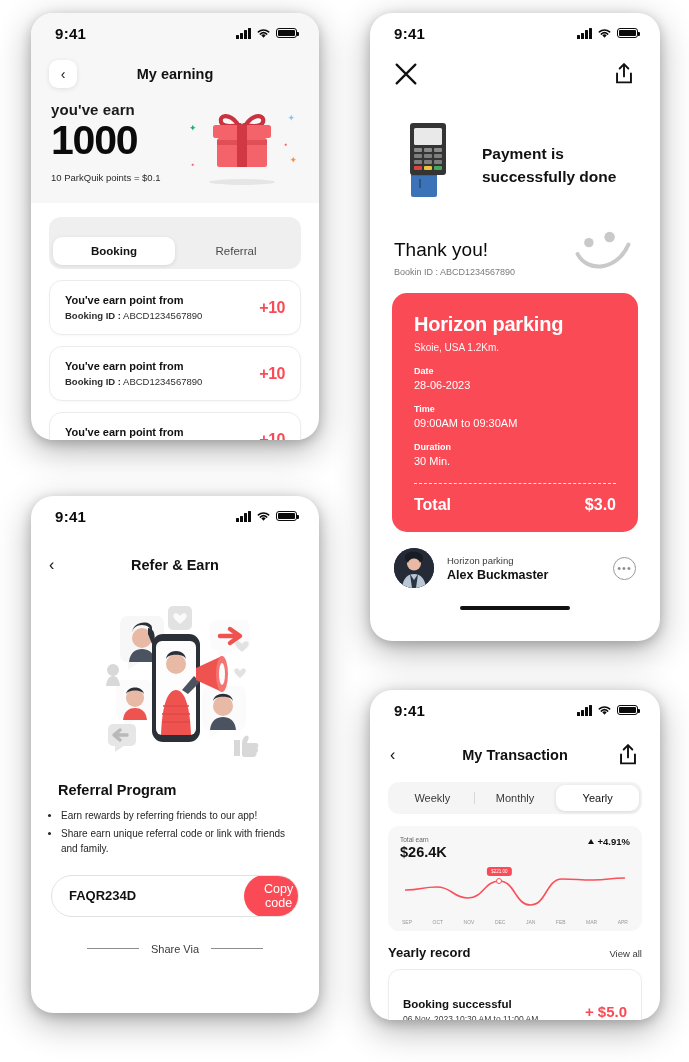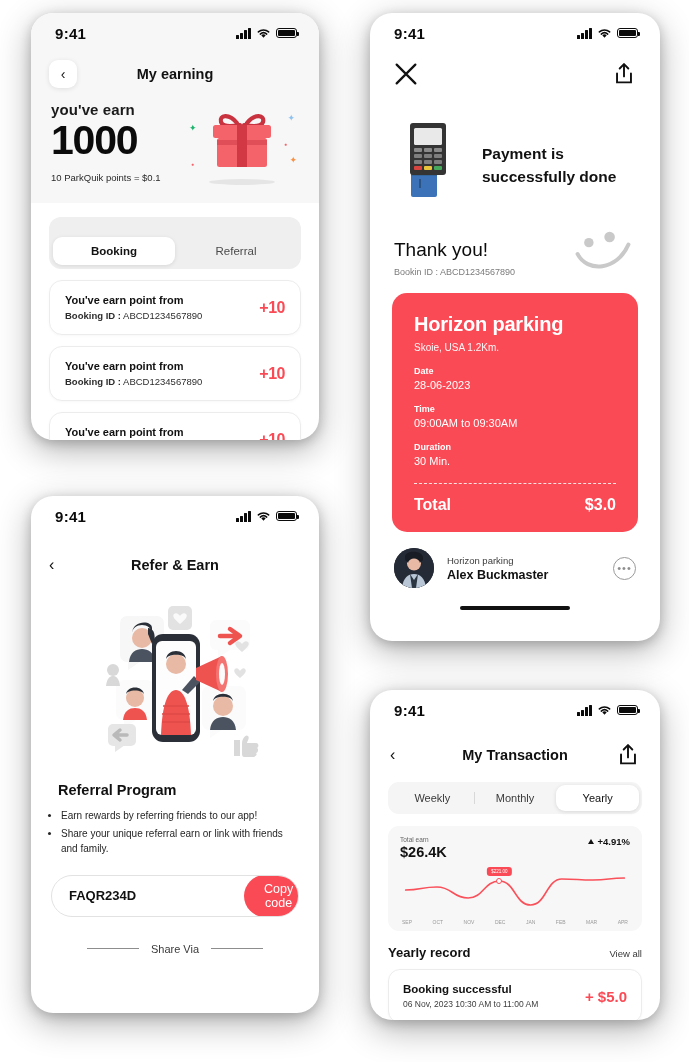"Share your unique referral earn" li { text: your unique referral earn -> earn unique referral code }
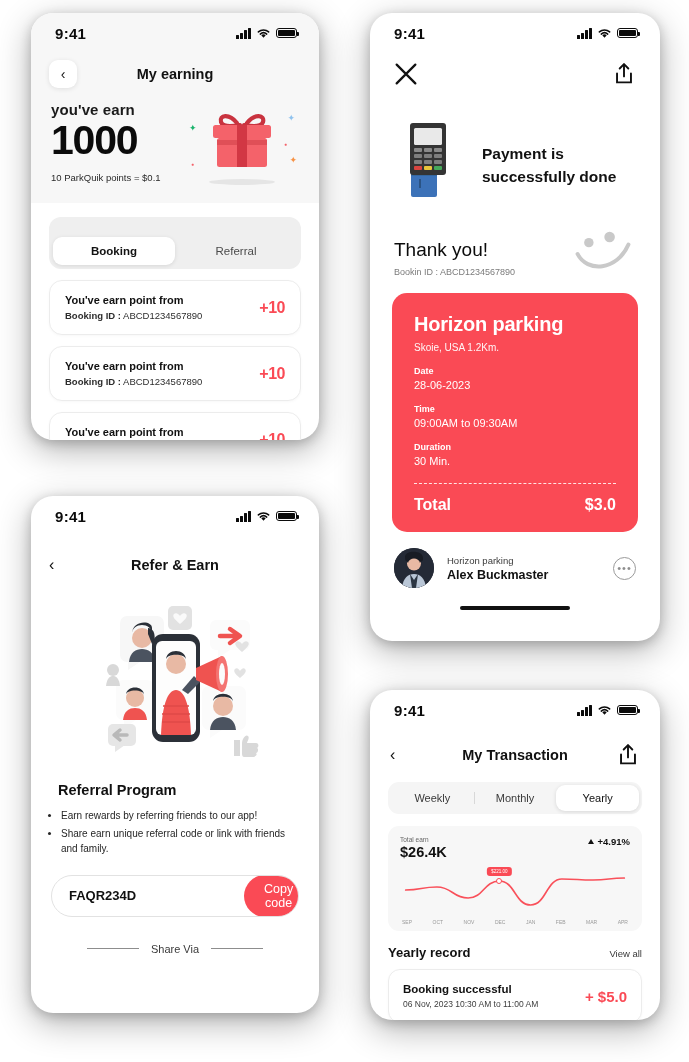"Booking successful" .rec-card { padding: 13px 14px -> 28px 14px }
